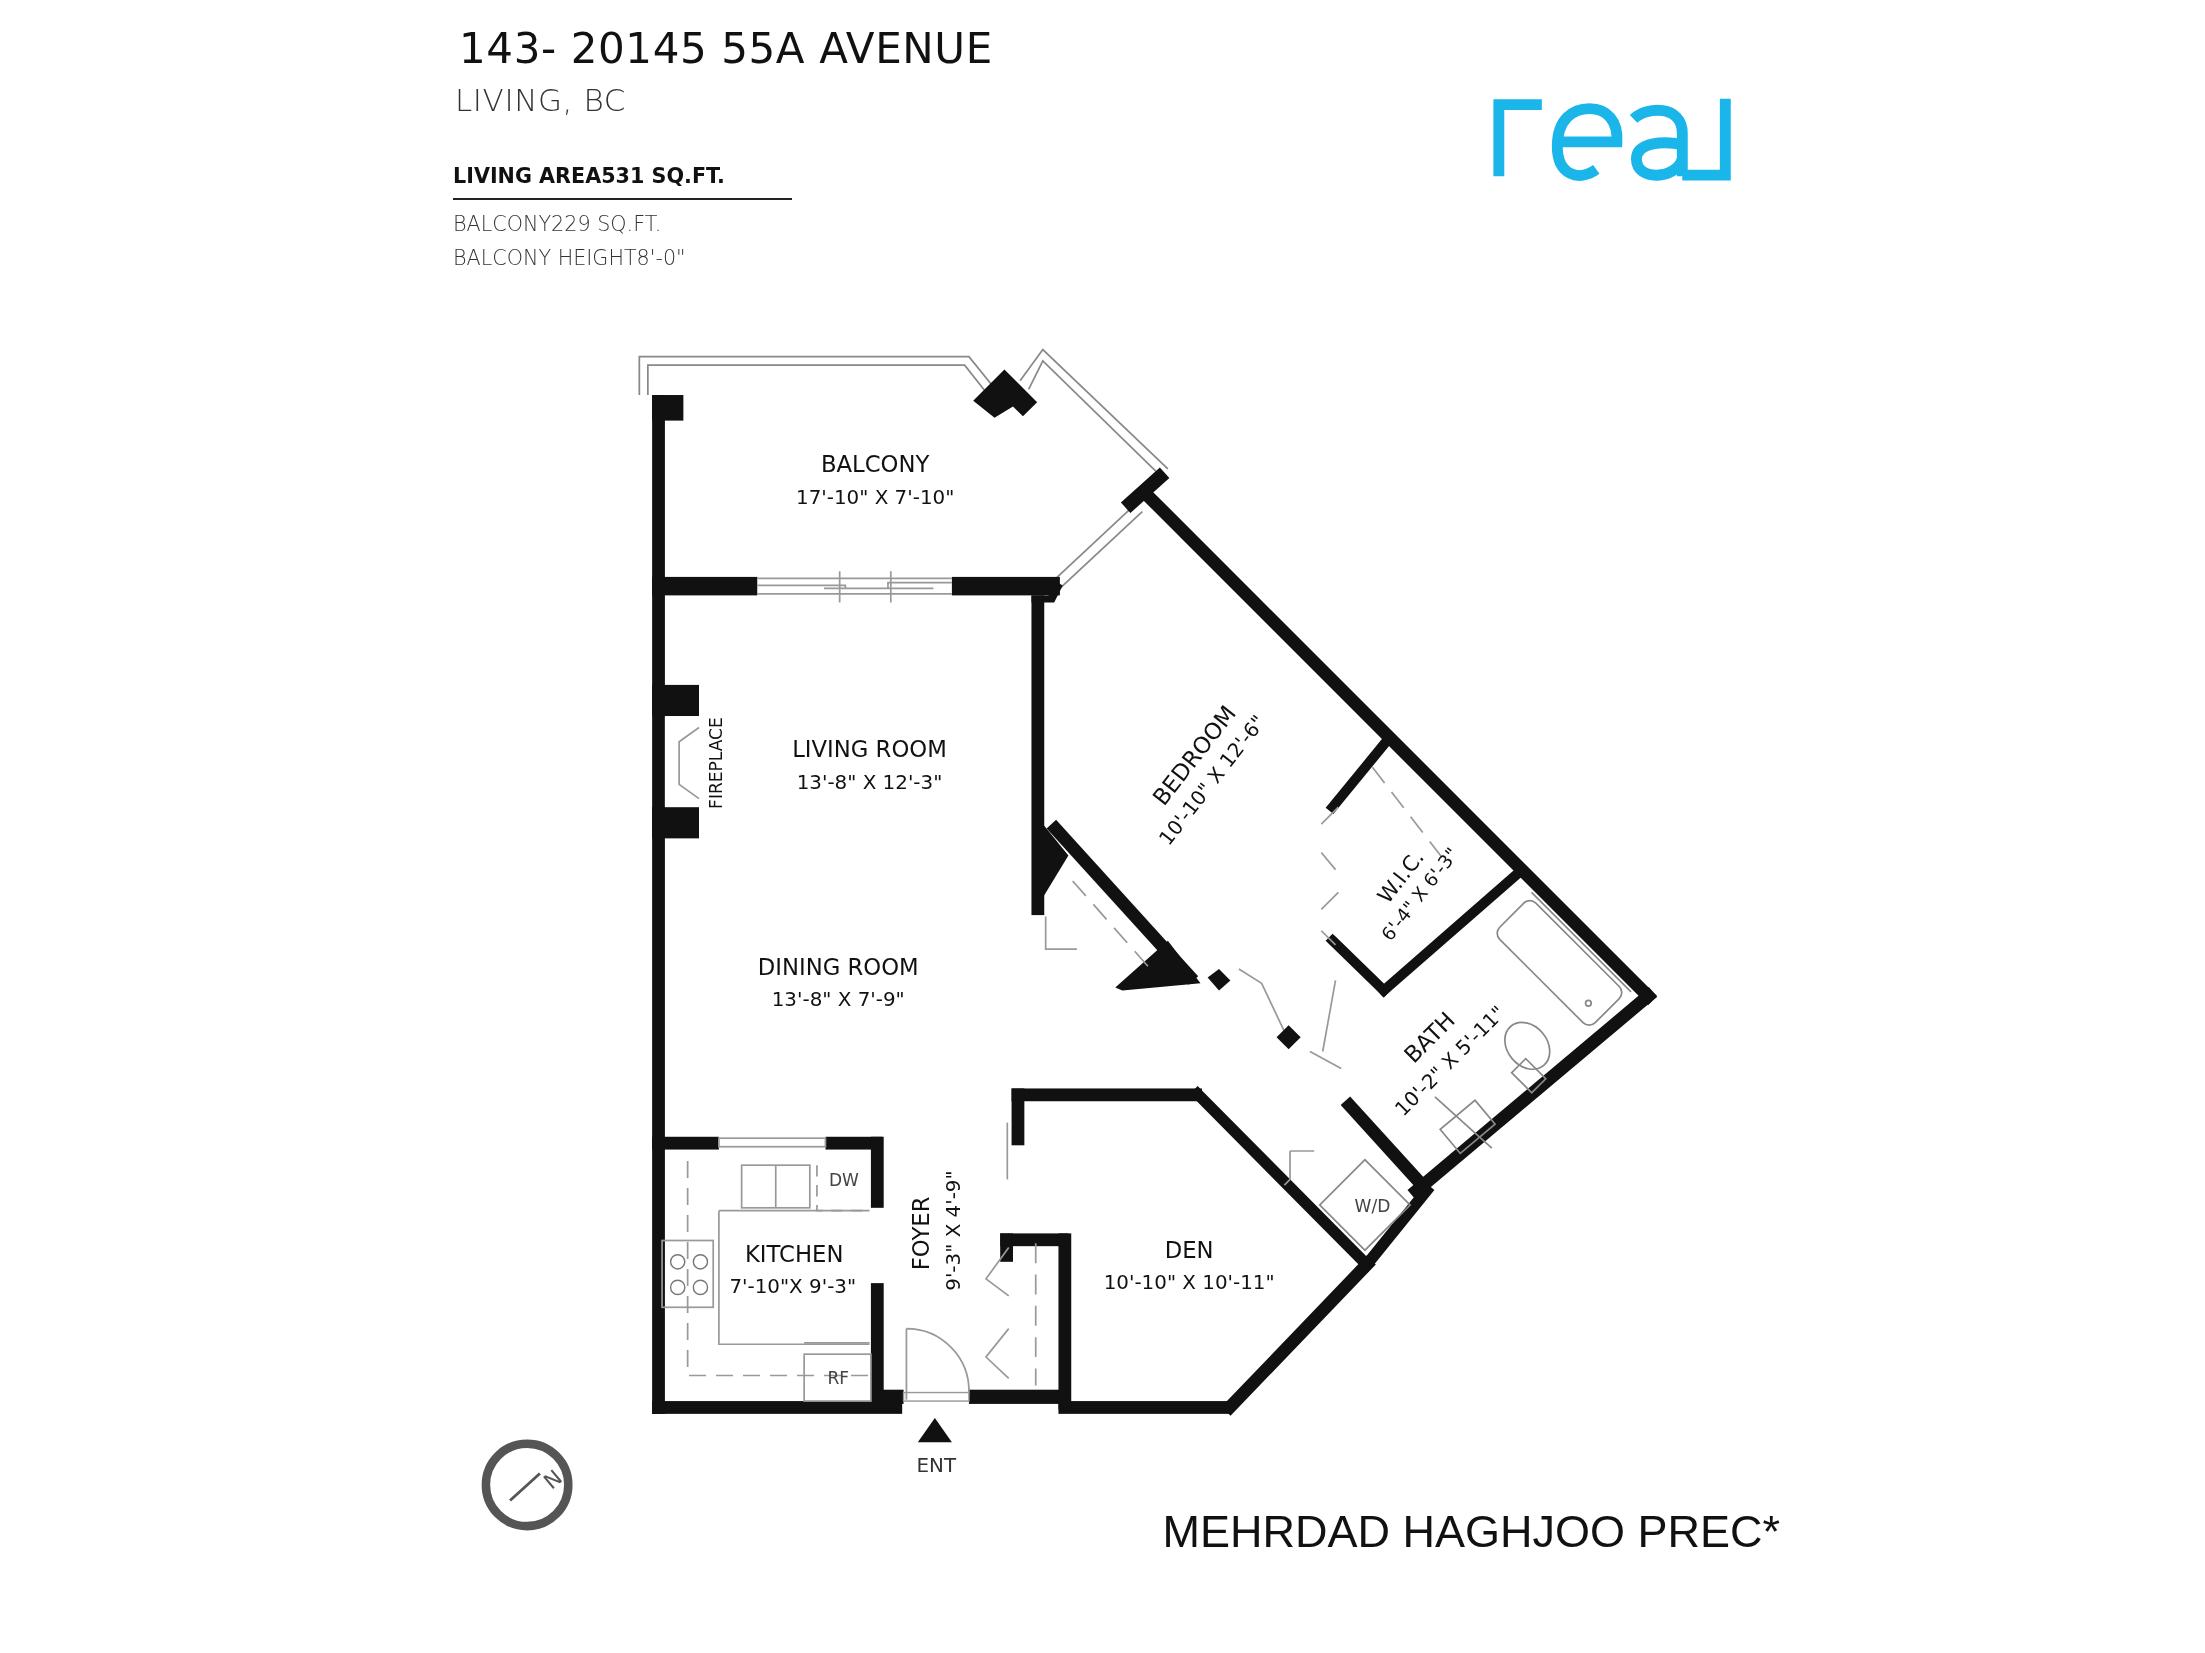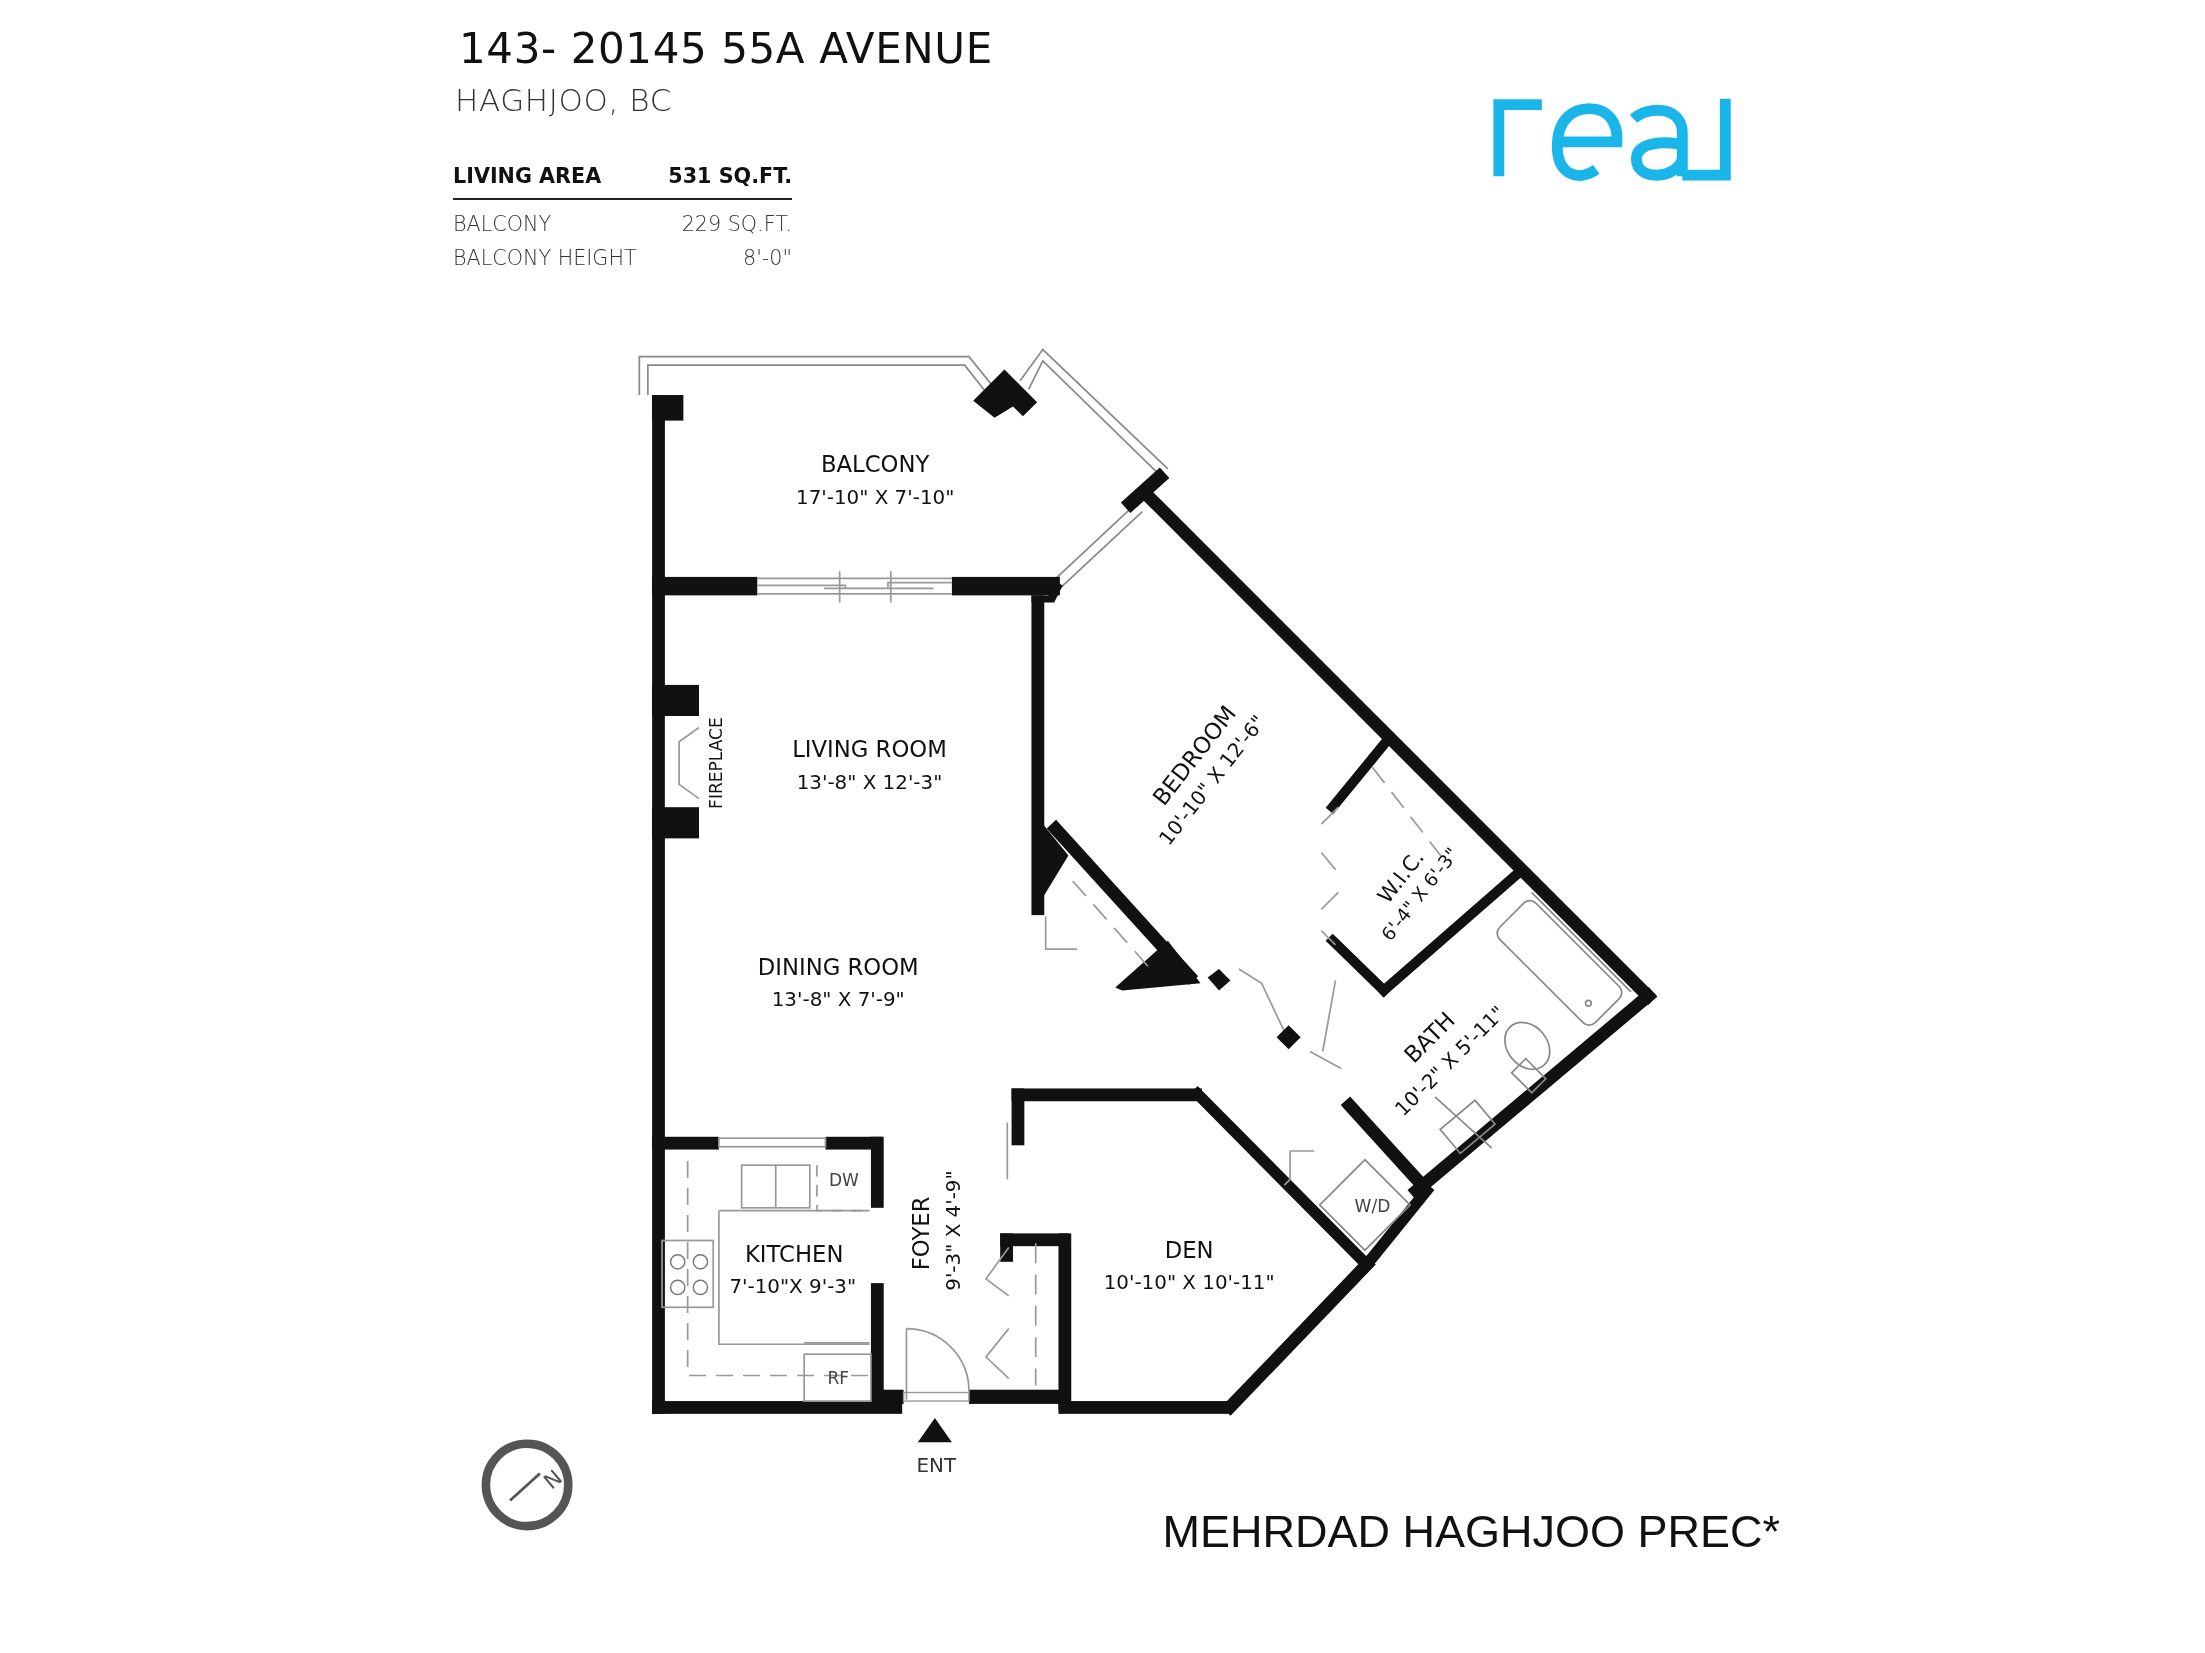"HAGHJOO, BC" div.hdr-sub { text: HAGHJOO -> LIVING }
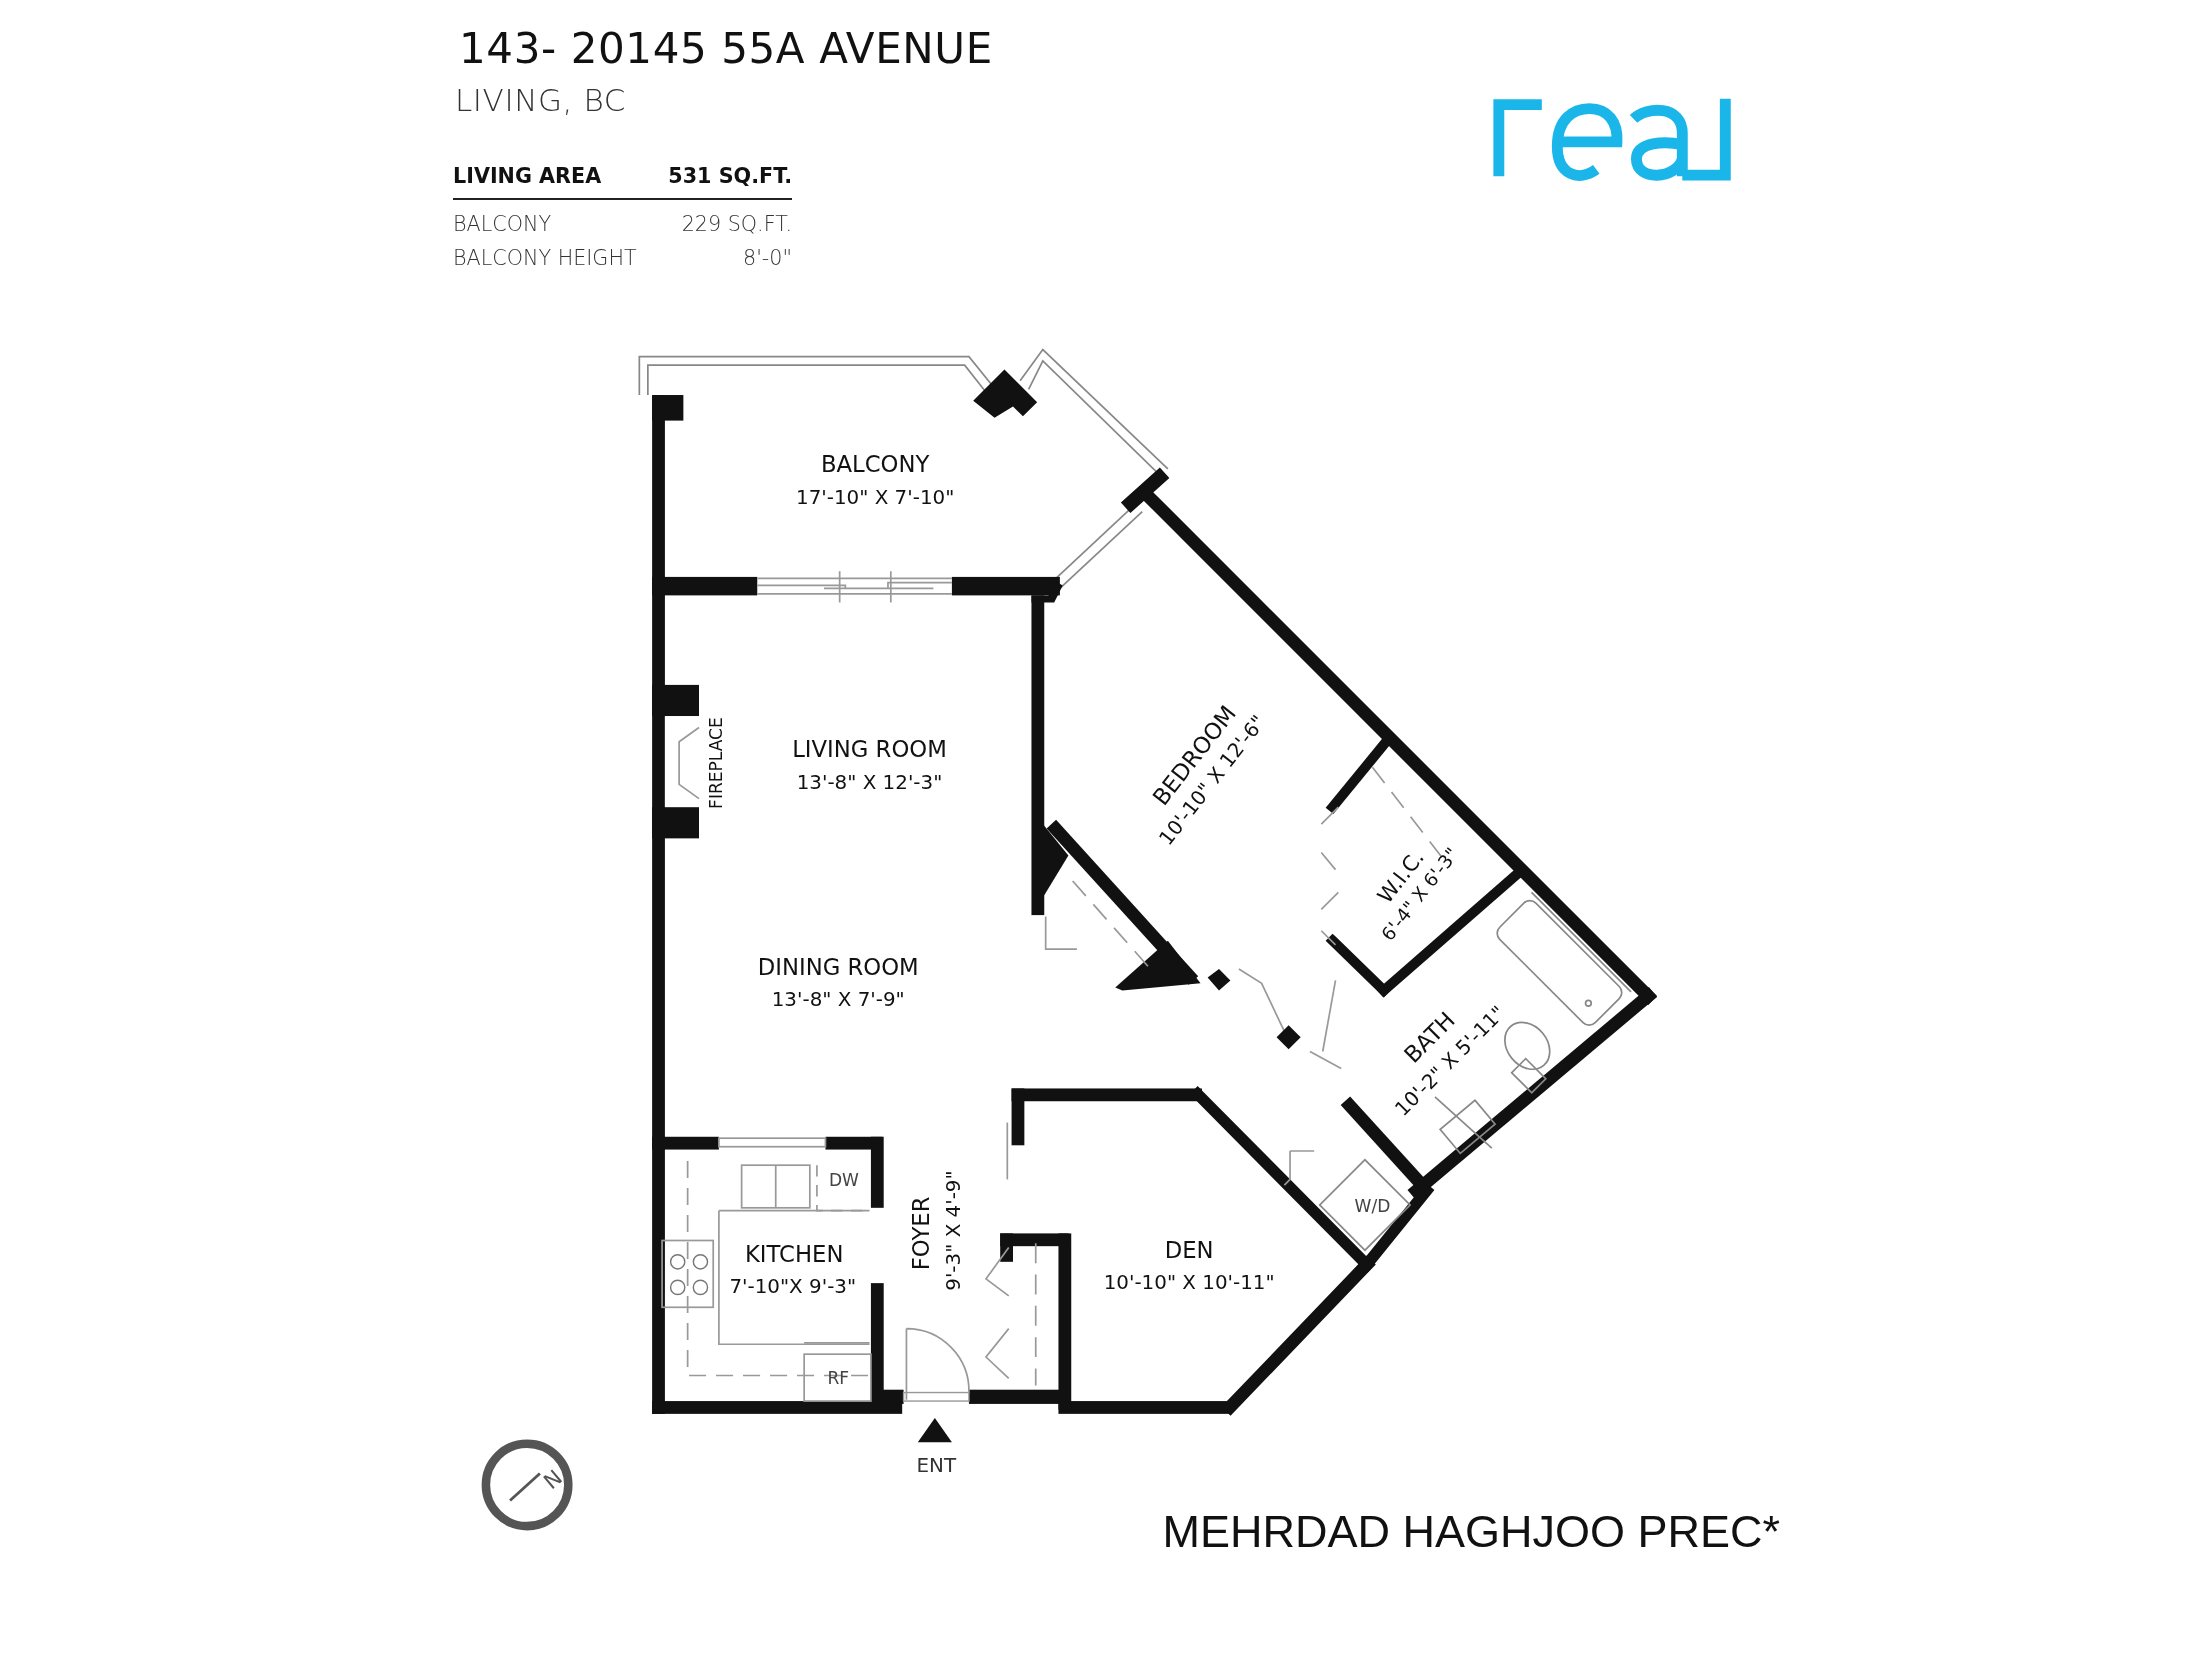"LIVING AREA" .stats .row { justify-content: space-between -> none }
